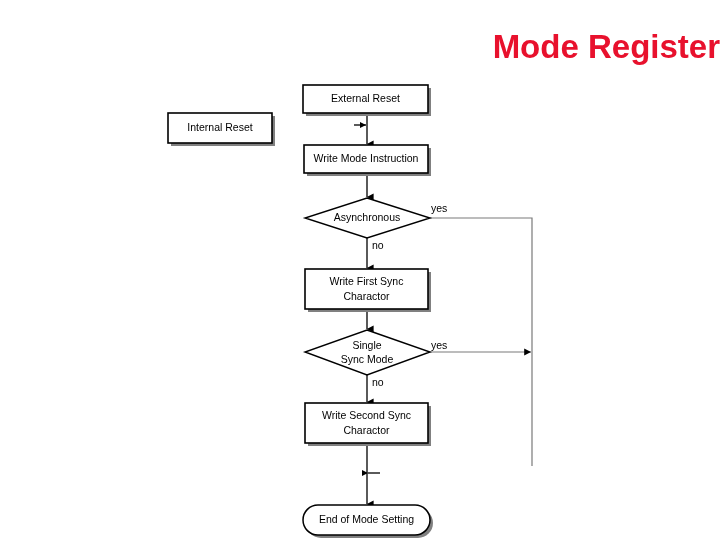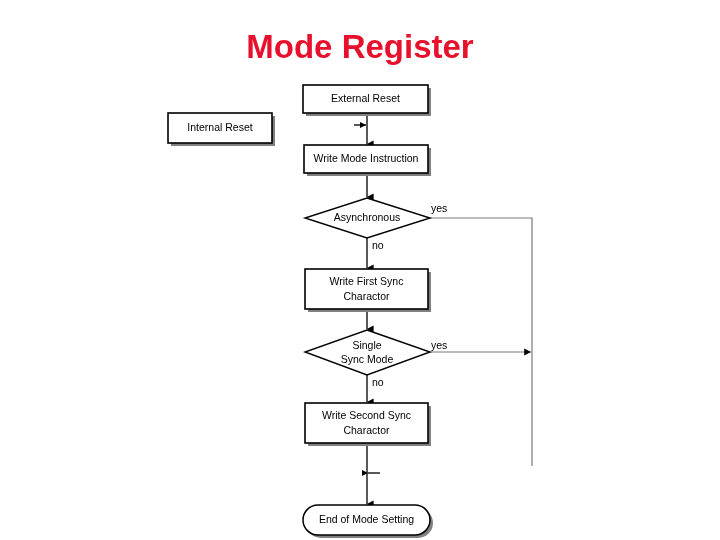"Mode Register" #slide-title { text-align: center -> right }
